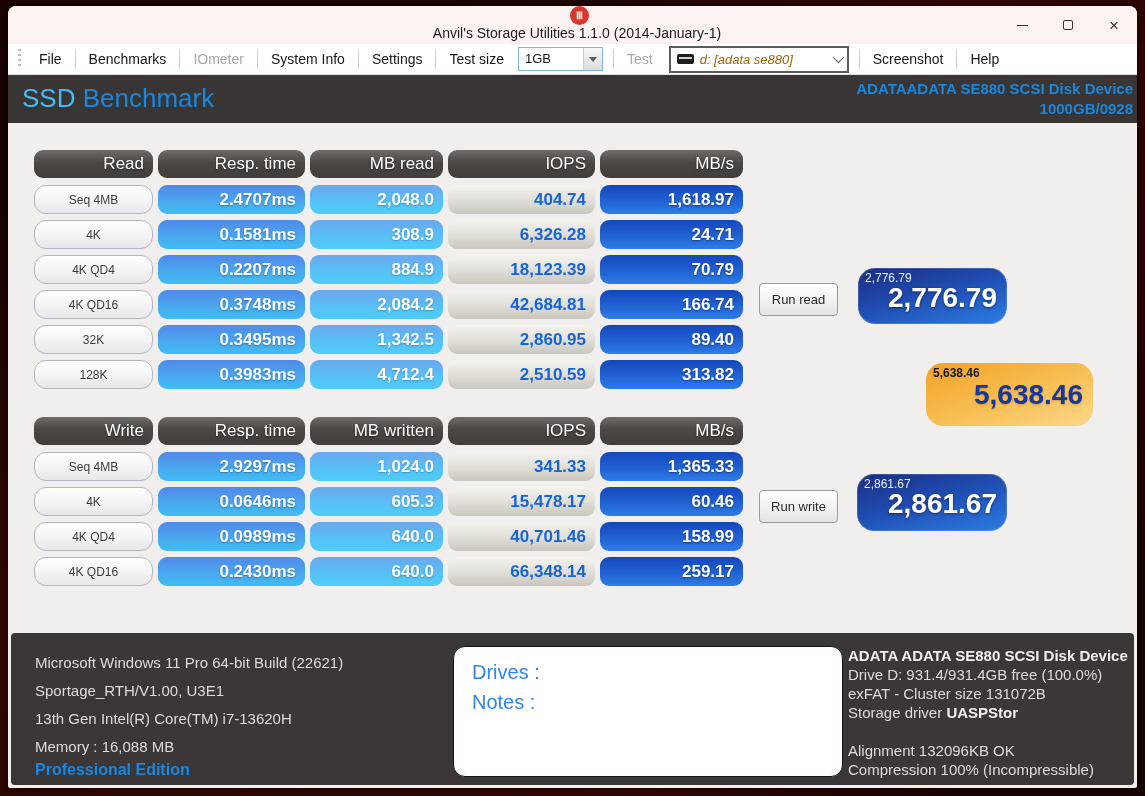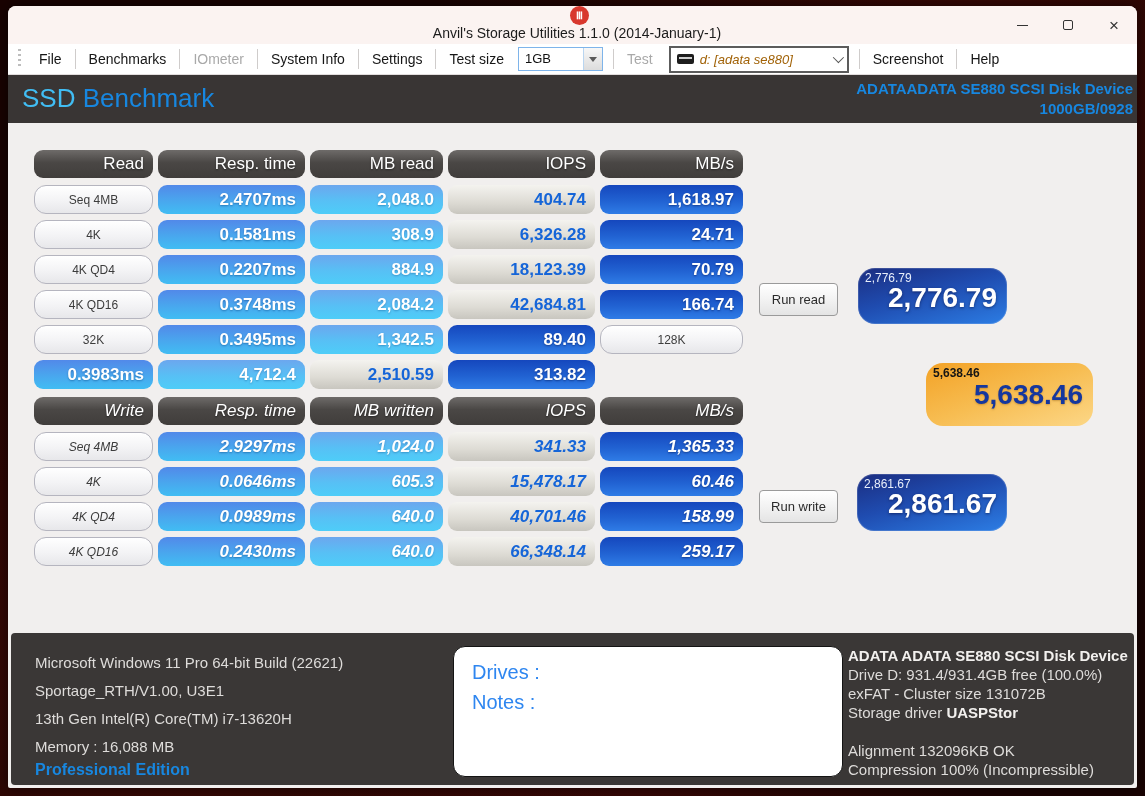"2,860.95" div.cell { html: none -> <div>2,860.95</div> }
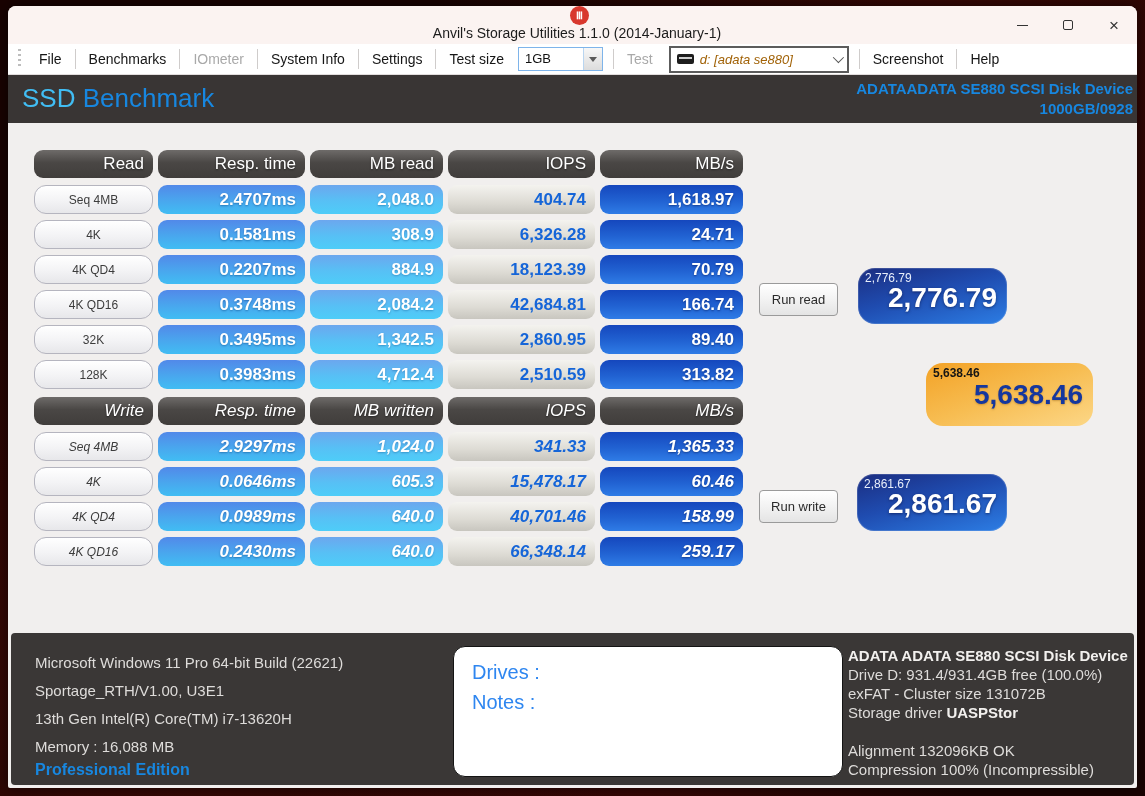"Write" .t-write { font-style: italic -> none; top: 274px -> 294px }
